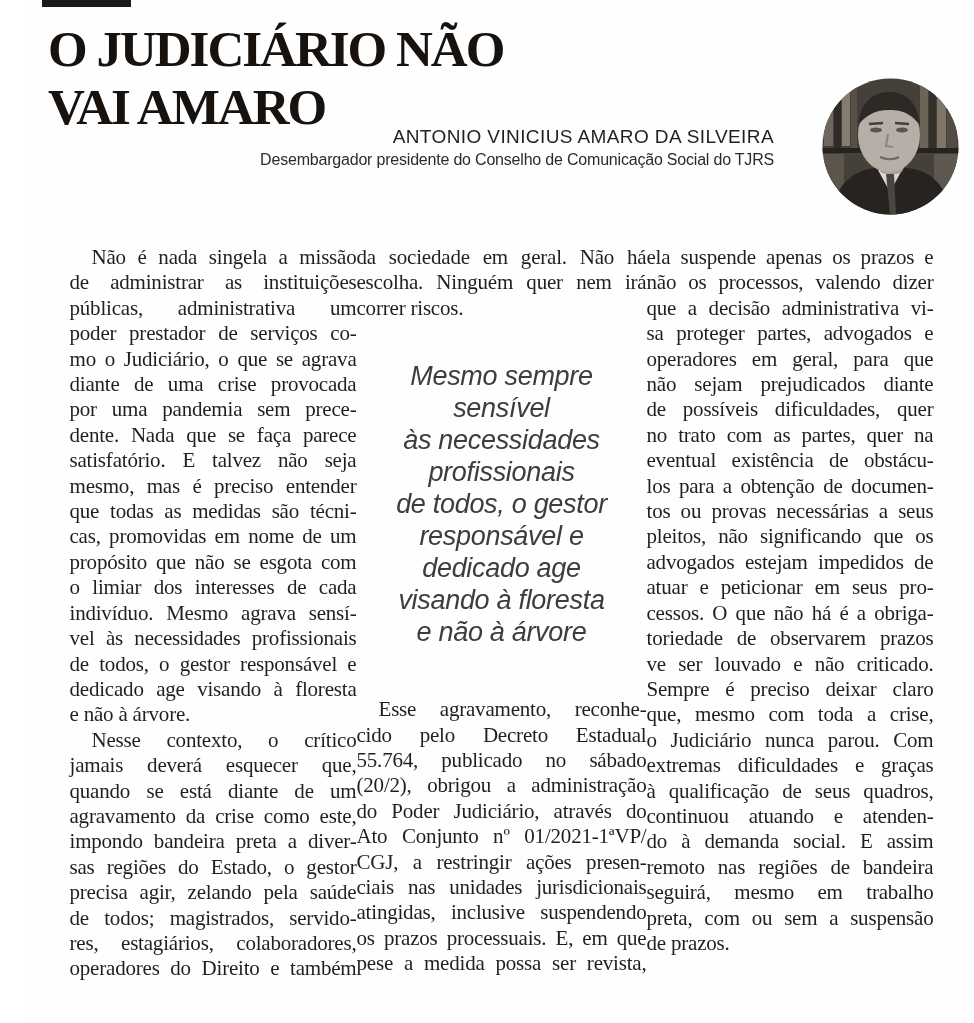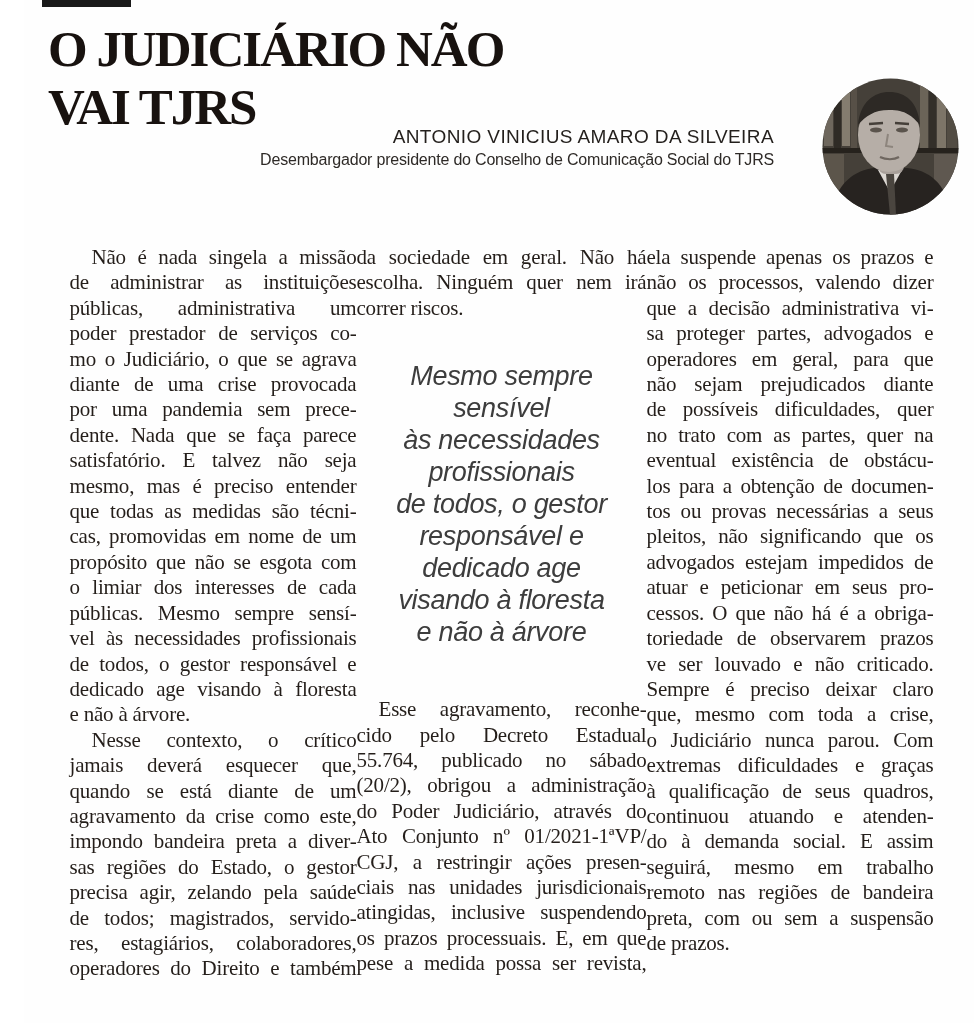"VAI TJRS" div { text: TJRS -> AMARO }
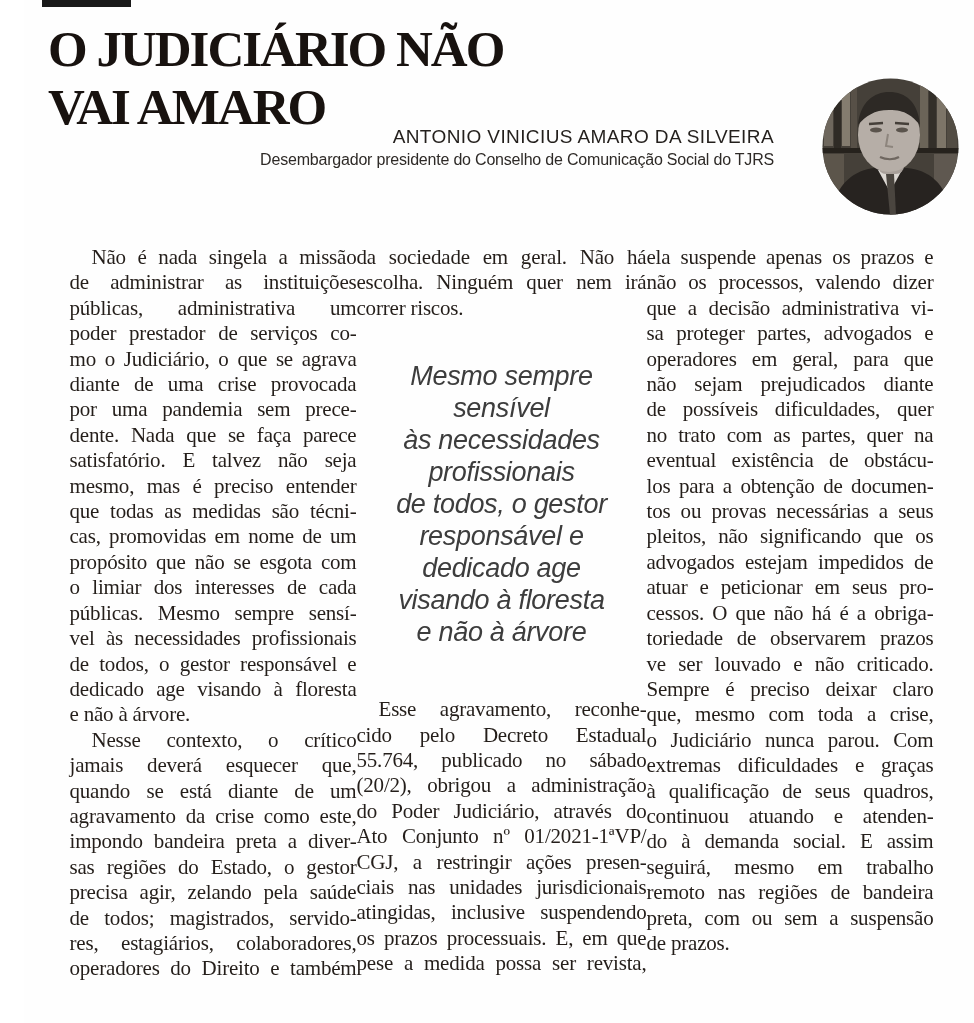"públicas. Mesmo sempre sensí-" div.line { text: públicas. Mesmo sempre -> indivíduo. Mesmo agrava }
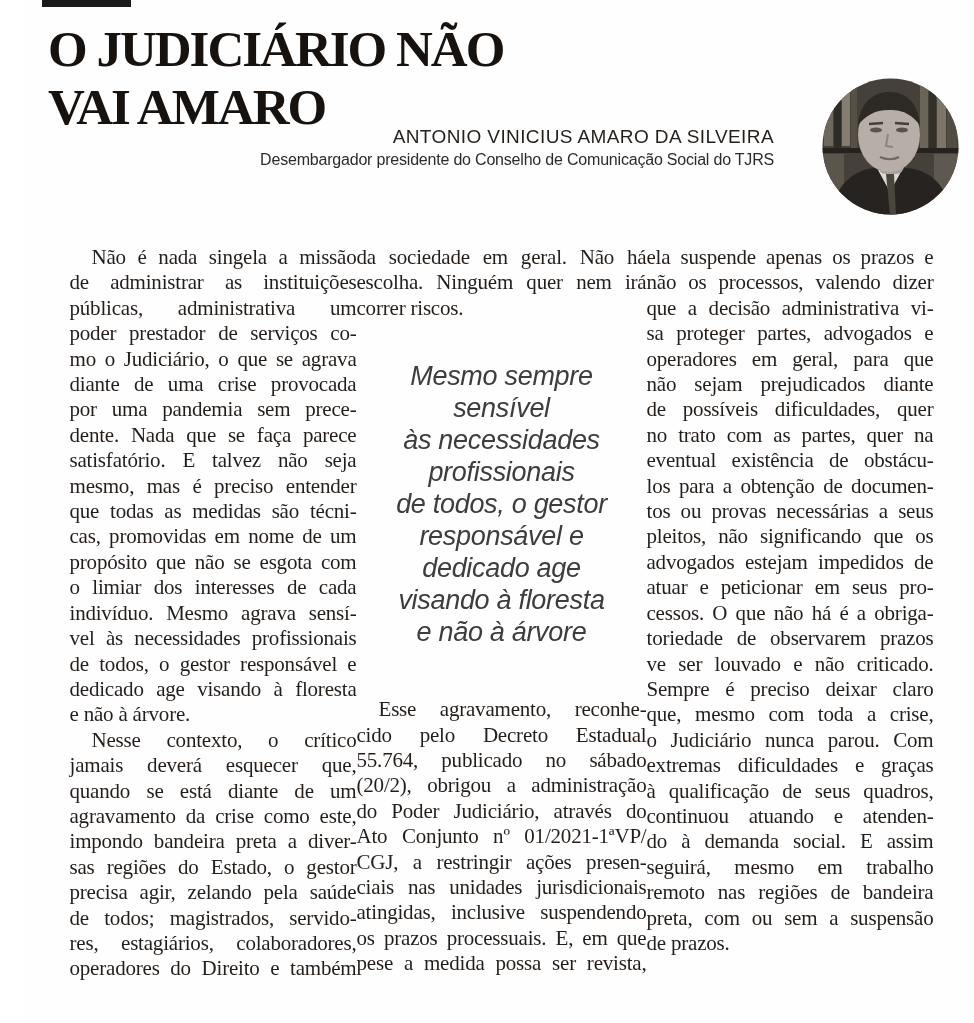"seguirá, mesmo em trabalho" div.line { order: before "remoto nas regiões de bandeira" -> after "remoto nas regiões de bandeira" }
